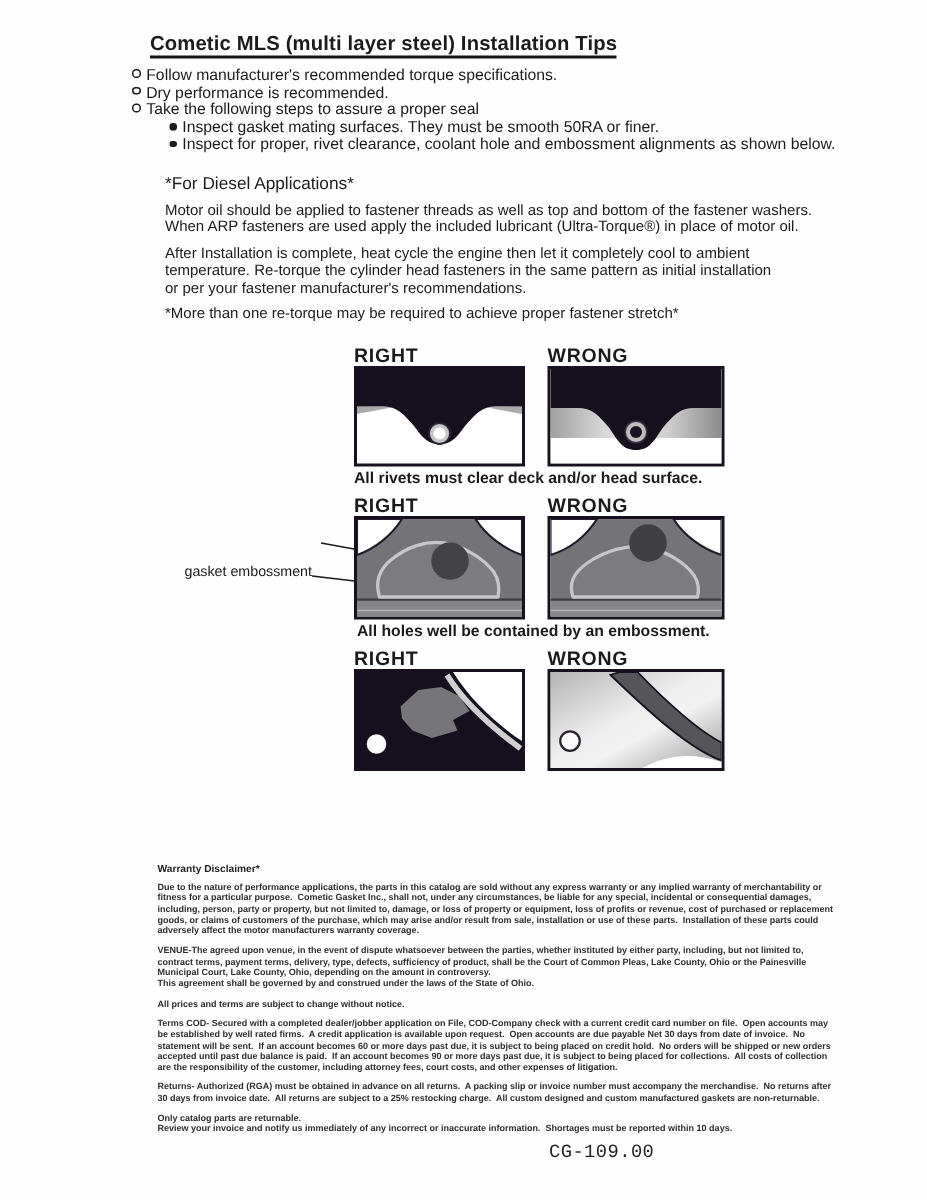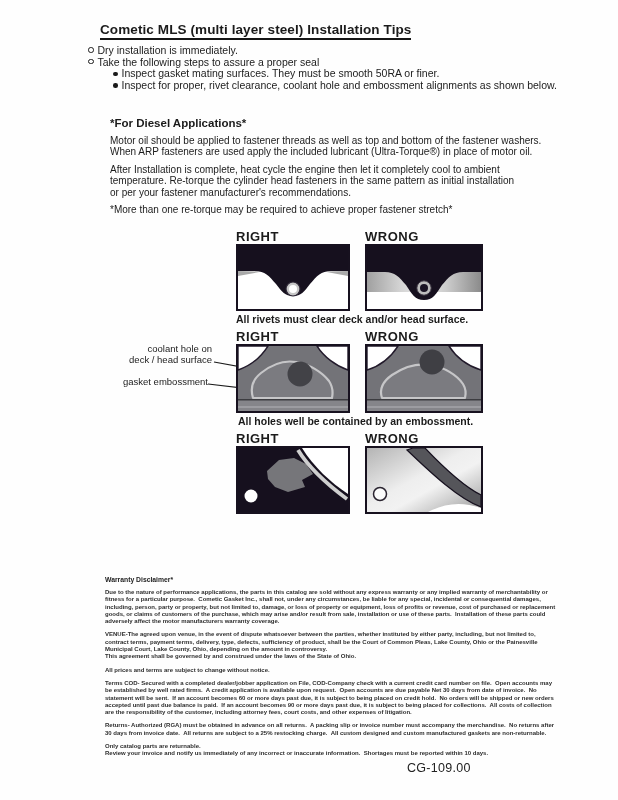"Follow manufacturer's recommended torque" div.b-row { html: none -> <div><span></span><span>Follow manufacturer's recommended torque specifications.</span></div> }
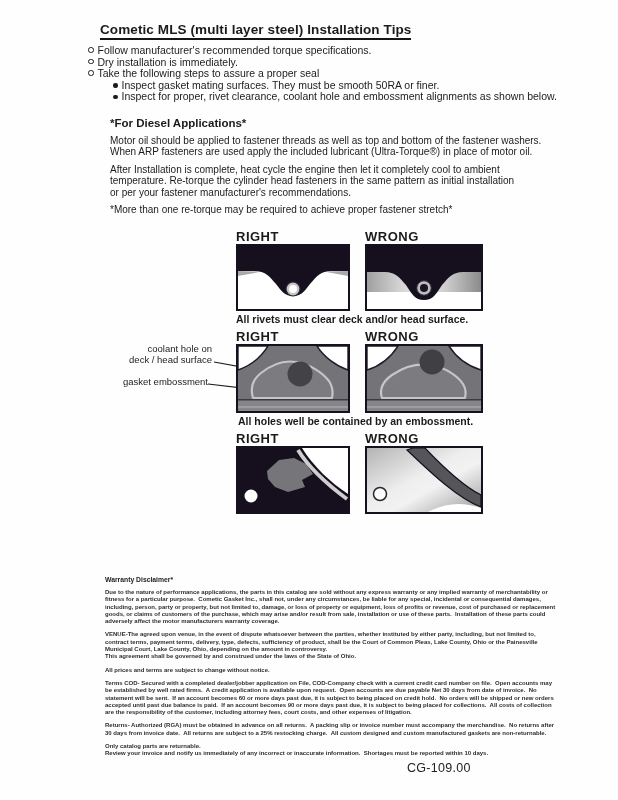"Dry installation is immediately." span { text: installation is immediately -> performance is recommended }
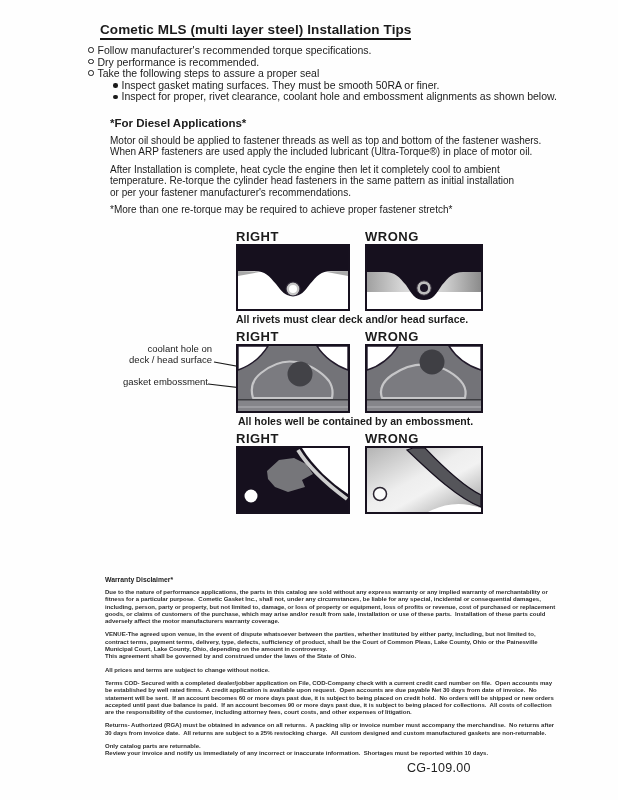"*For Diesel Applications*" .diesel-h { font-weight: bold -> normal }
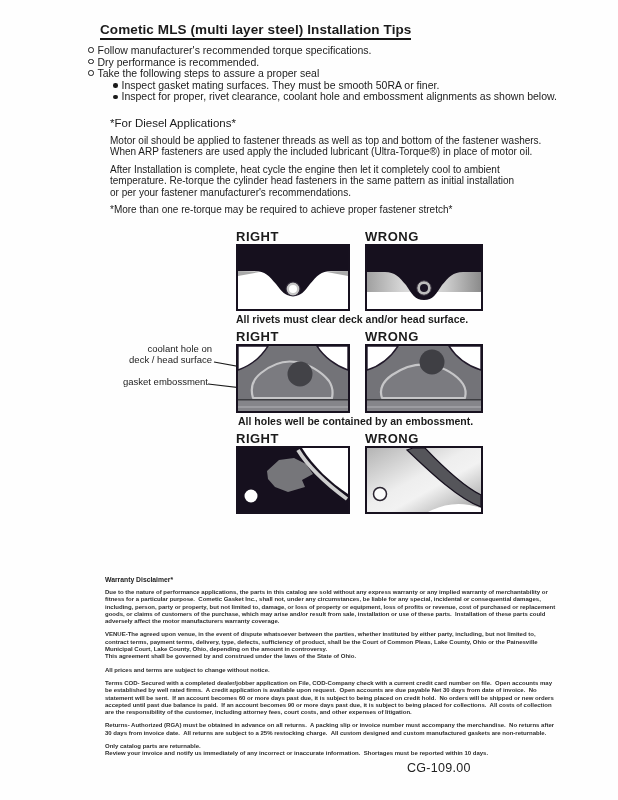"coolant hole on" div.abs { html: <div>coolant hole on deck / head surface</div> -> none }
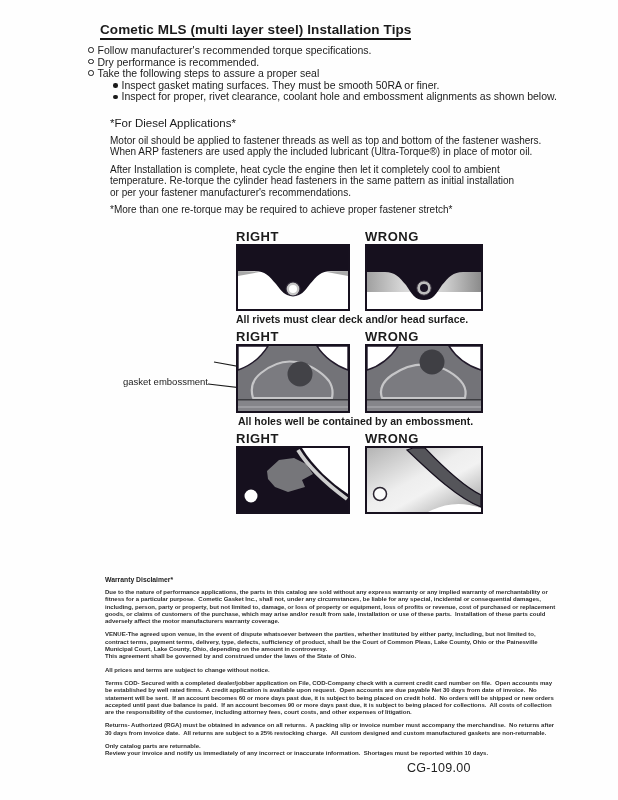"CG-109.00" div.abs { font-family: none -> Liberation Mono, monospace; left: 407px -> 366px }
